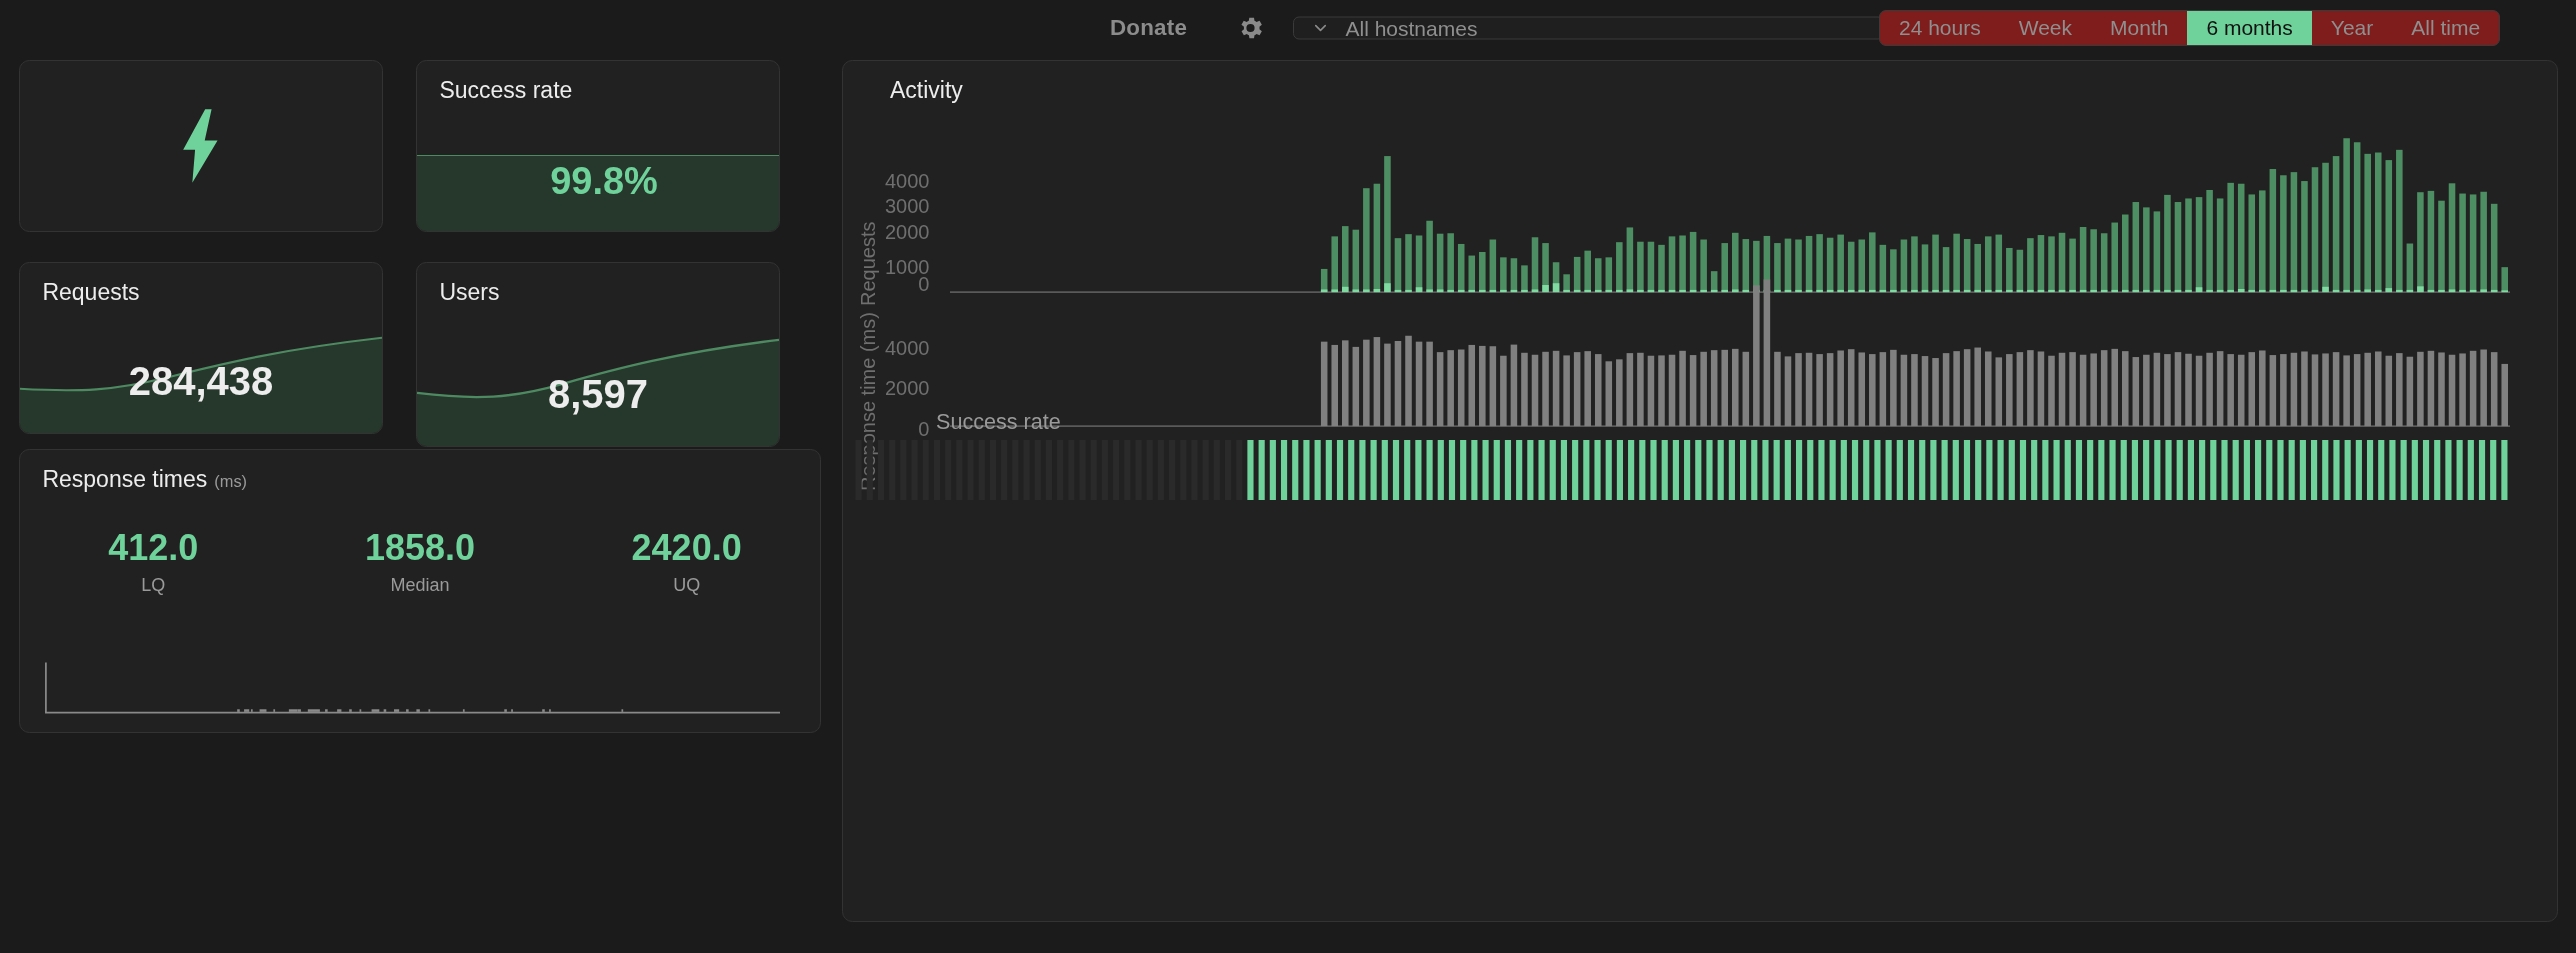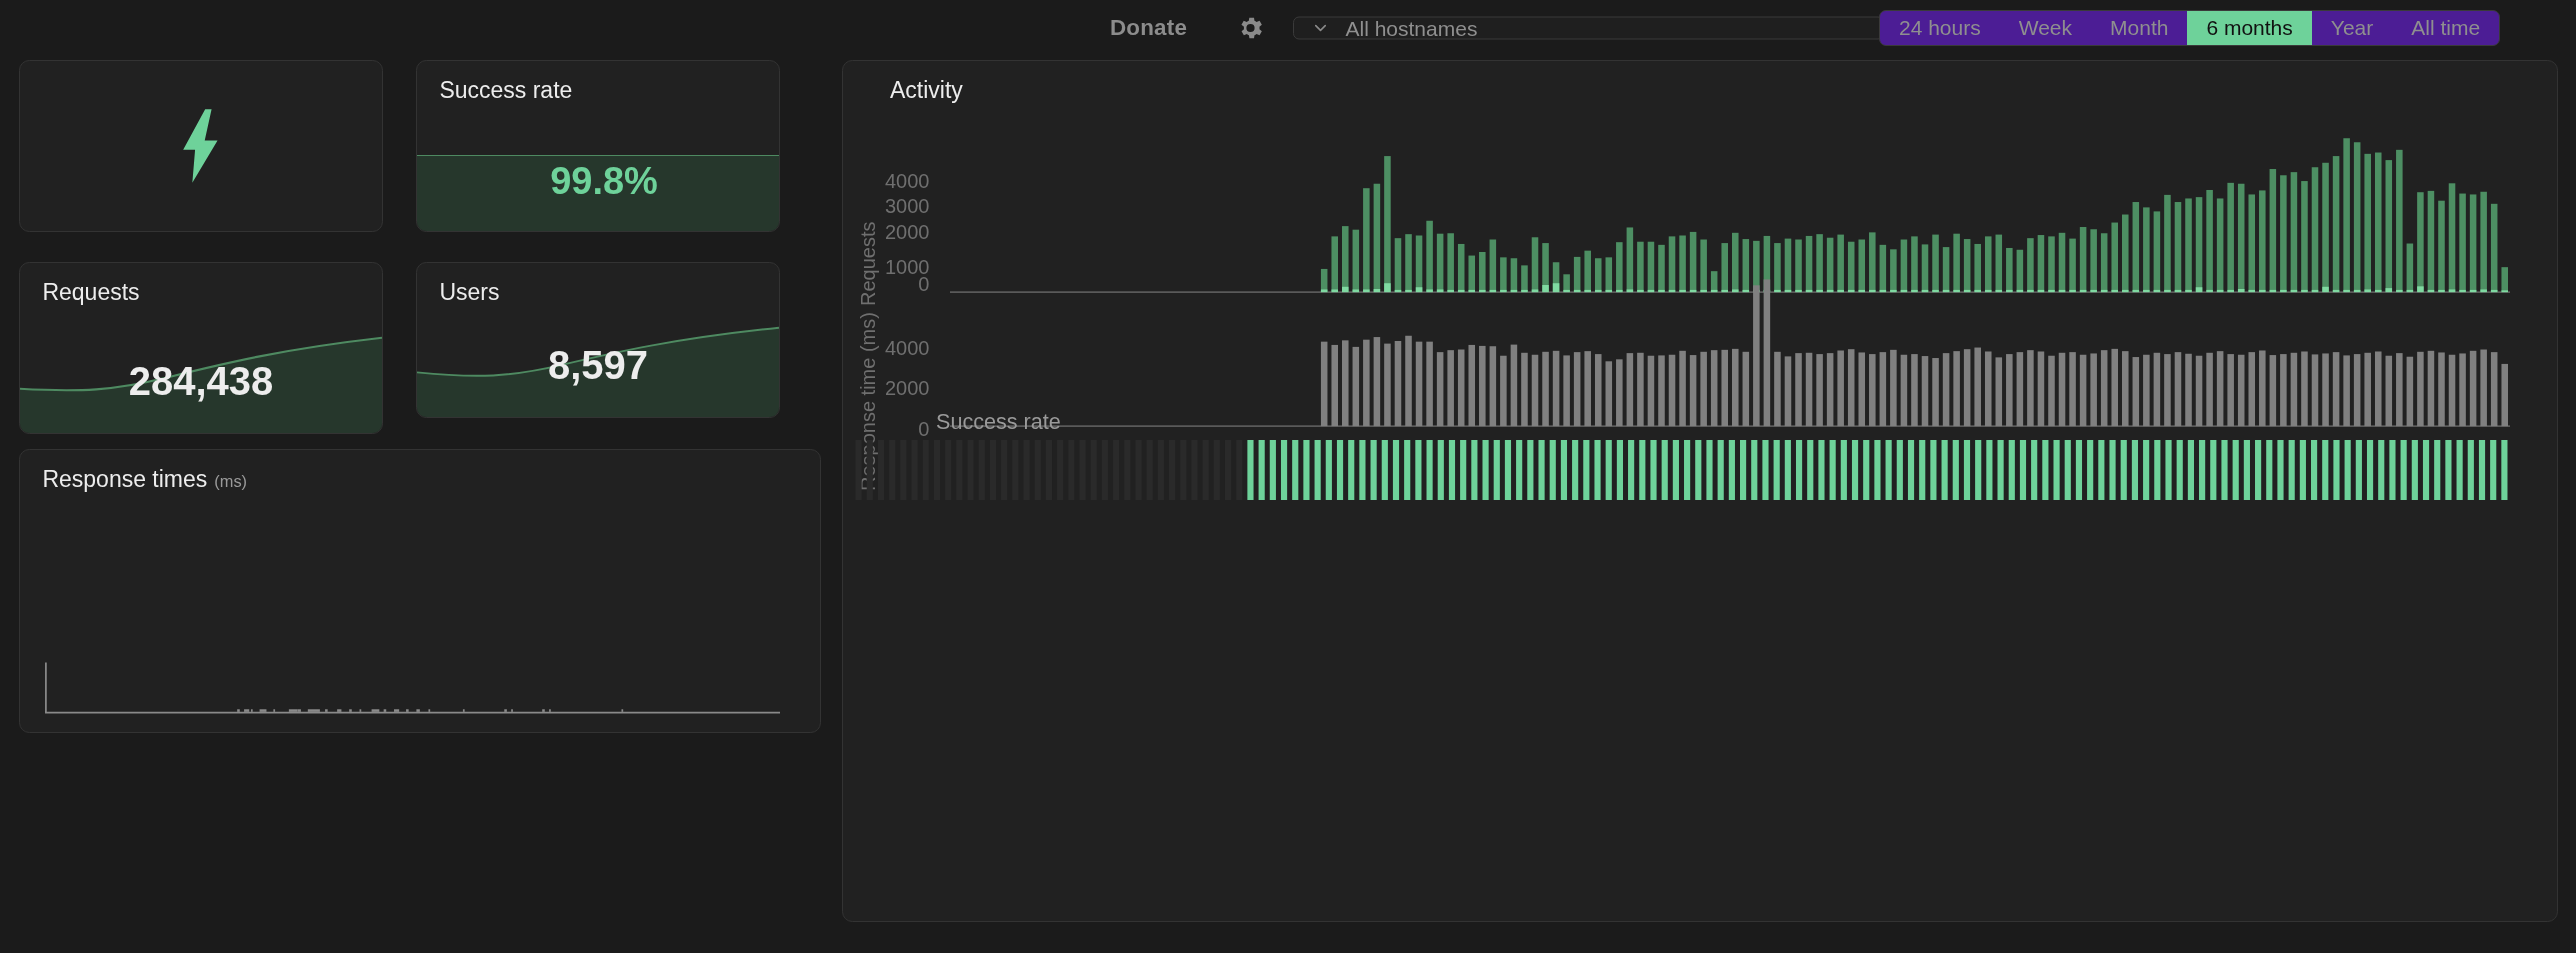"24 hours" #range-group { background: #4c1d95 -> #7f1d1d }
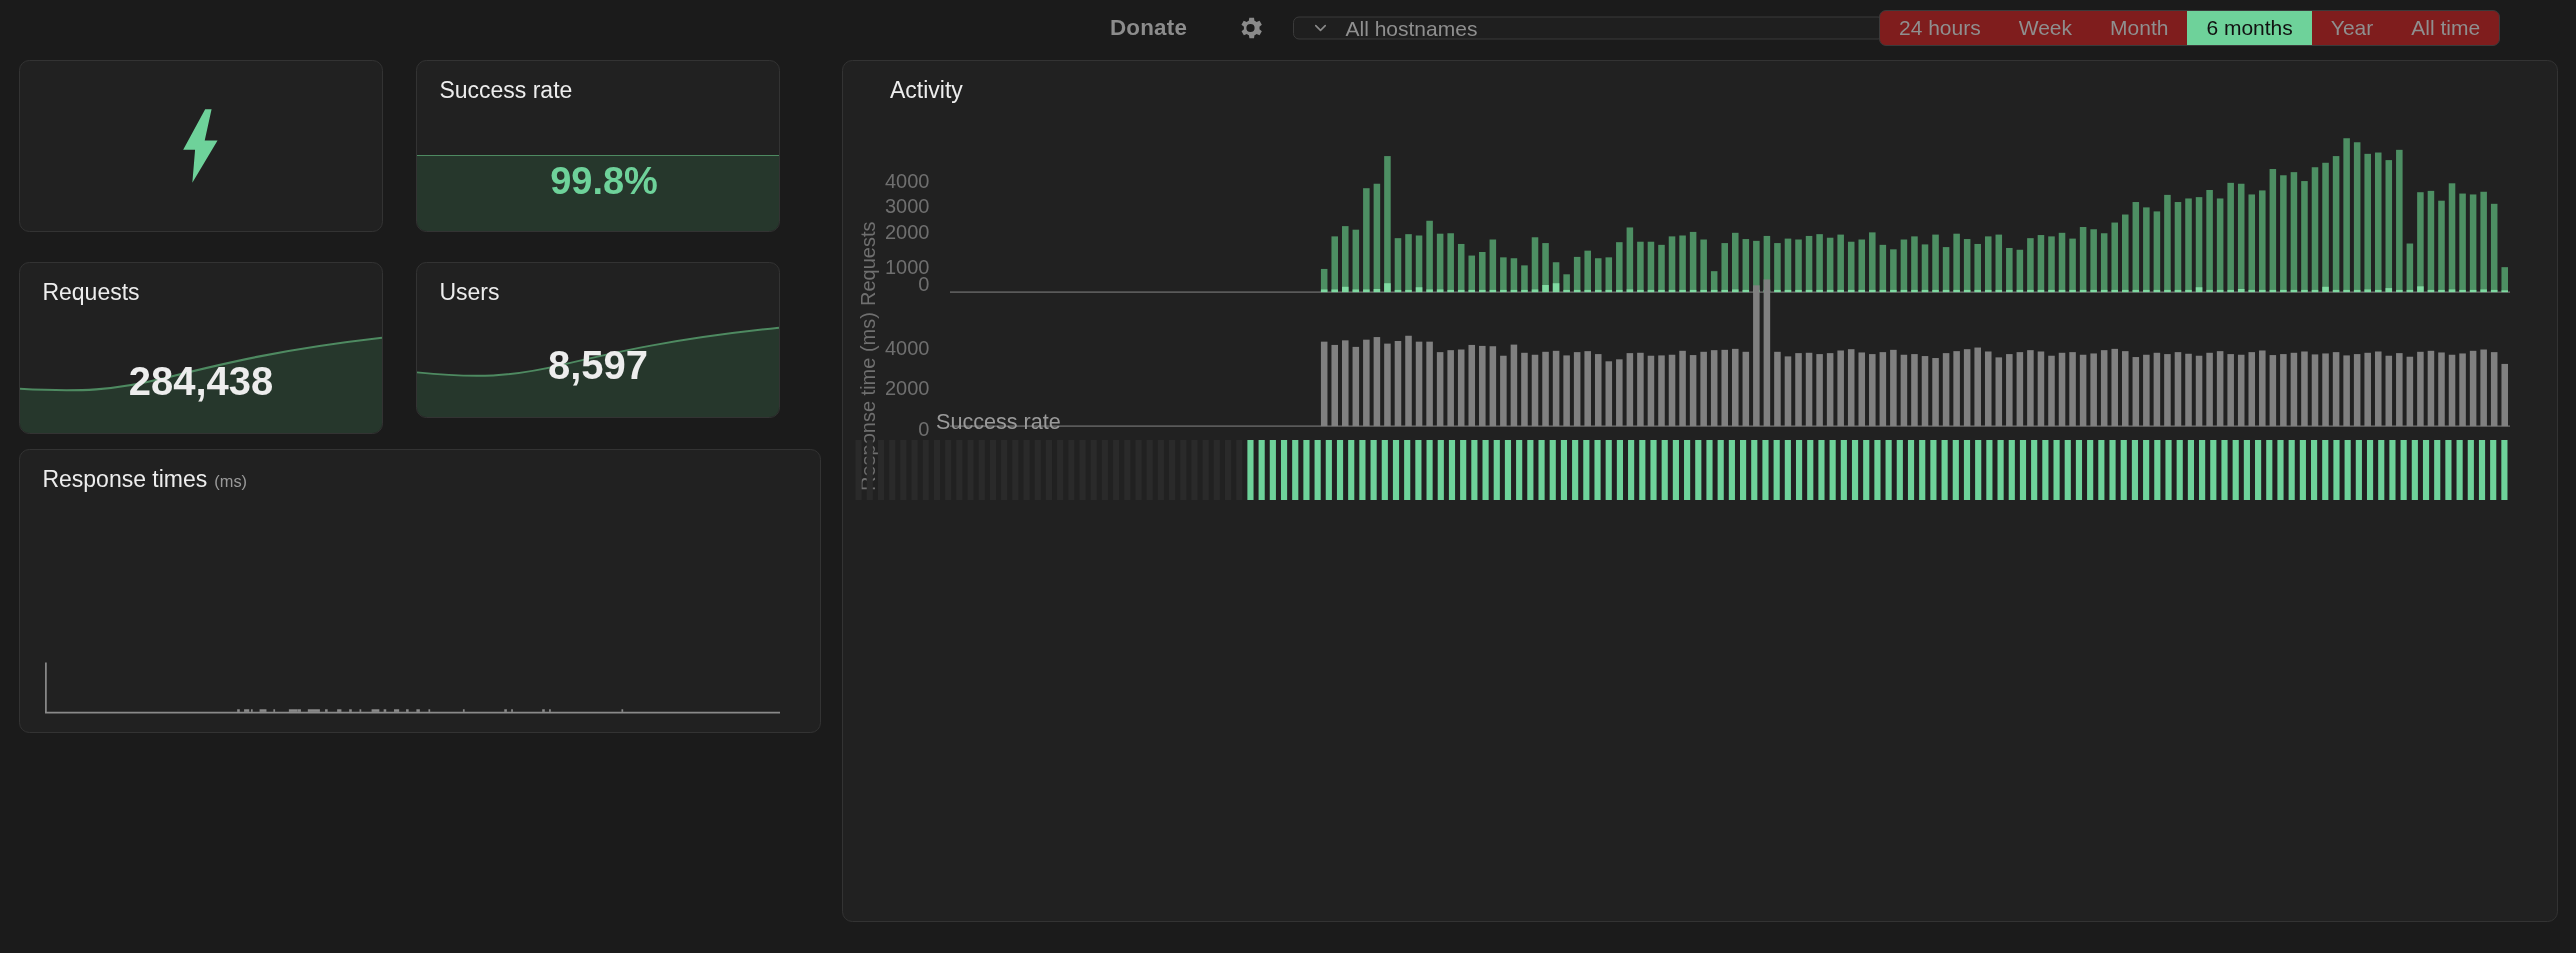"Users" #users-card { height: 156px -> 185px }
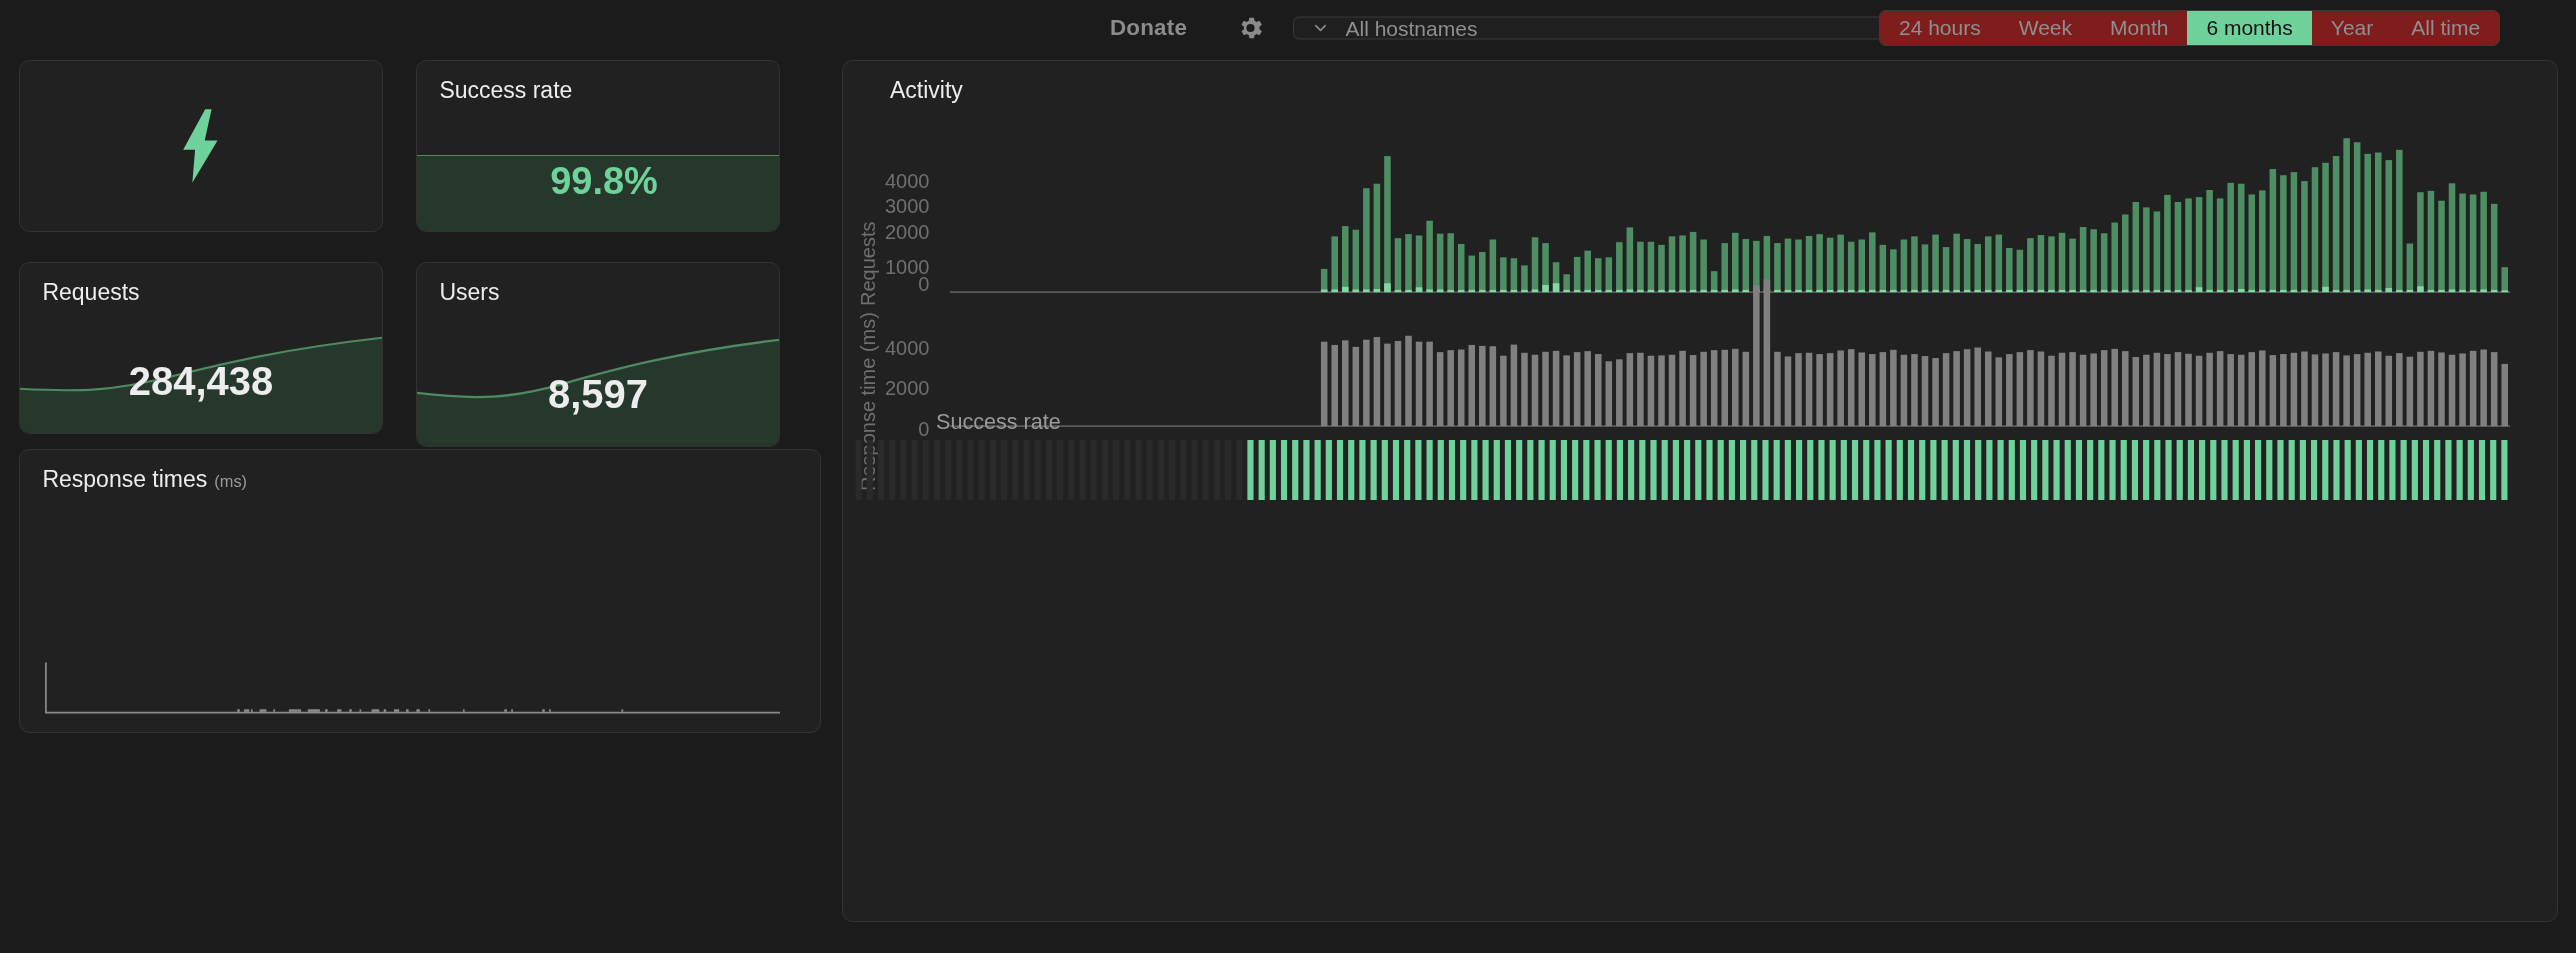"412.0" div { html: none -> <div> <div> <div>412.0</div> <div>LQ</div> </div> <div> <div>1858.0</div> <div>Median</div> </div> <div> <div>2420.0</div> <div>UQ</div> </div> </div> }
